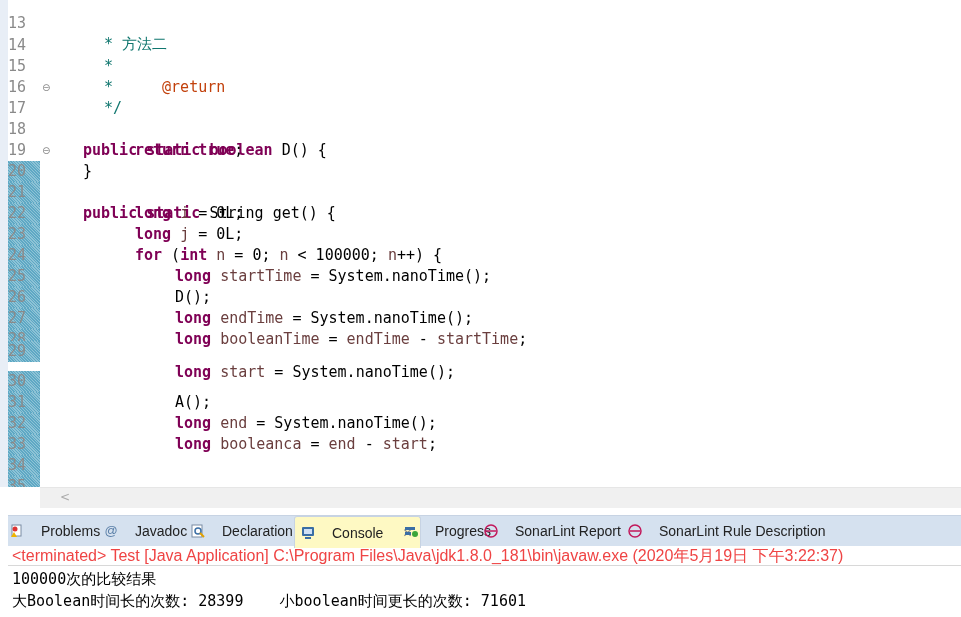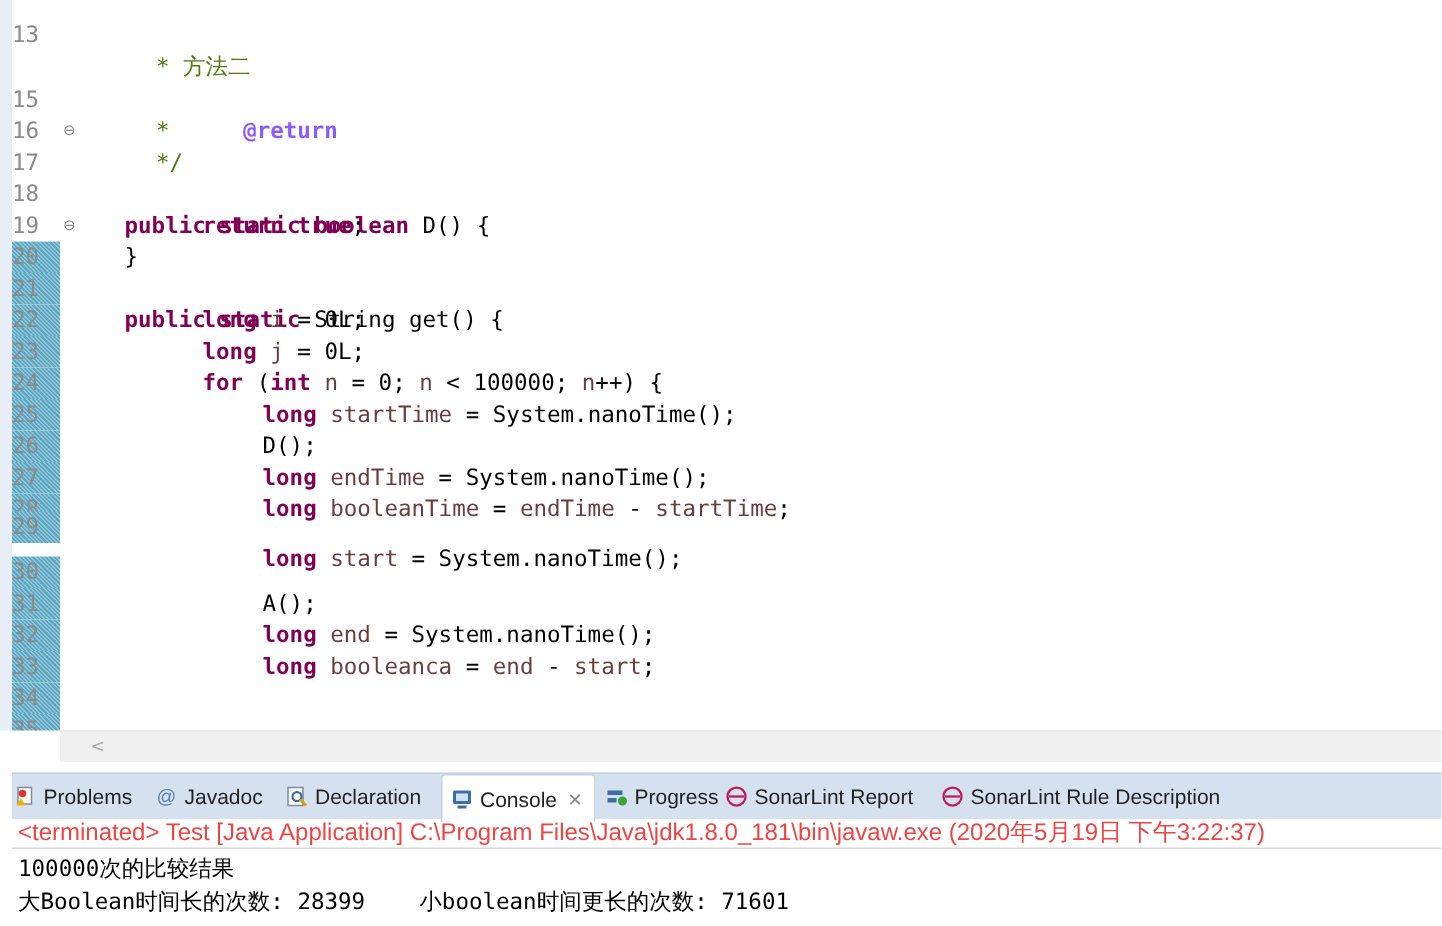"14" div.code-line { html: none -> <div> <span>14</span> <span>*</span> </div> }
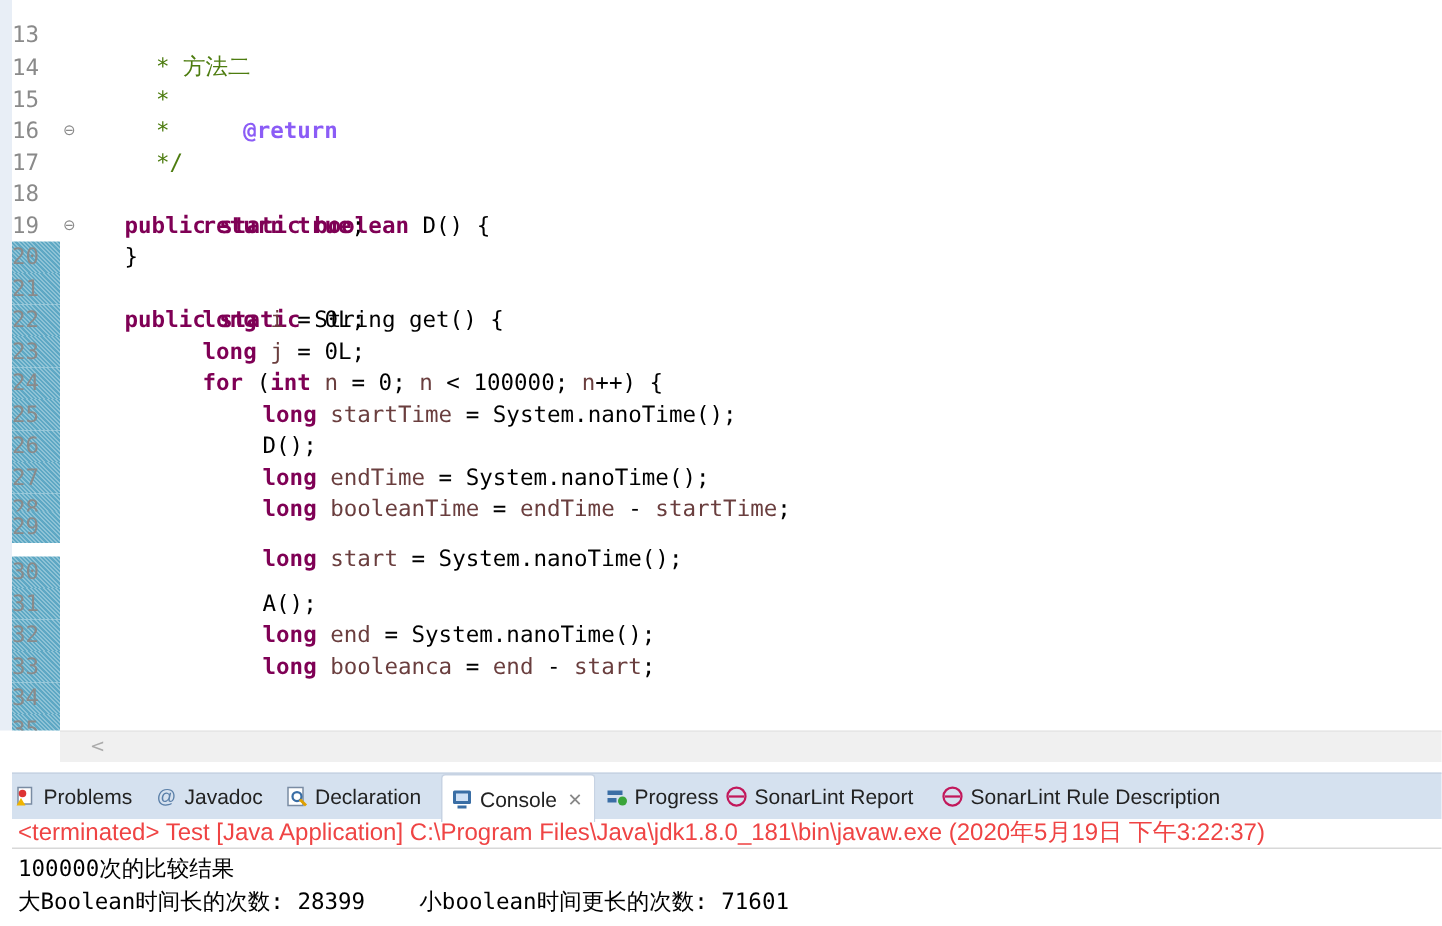"* 方法二" .cm { color: #4d7c0f -> #0f766e }
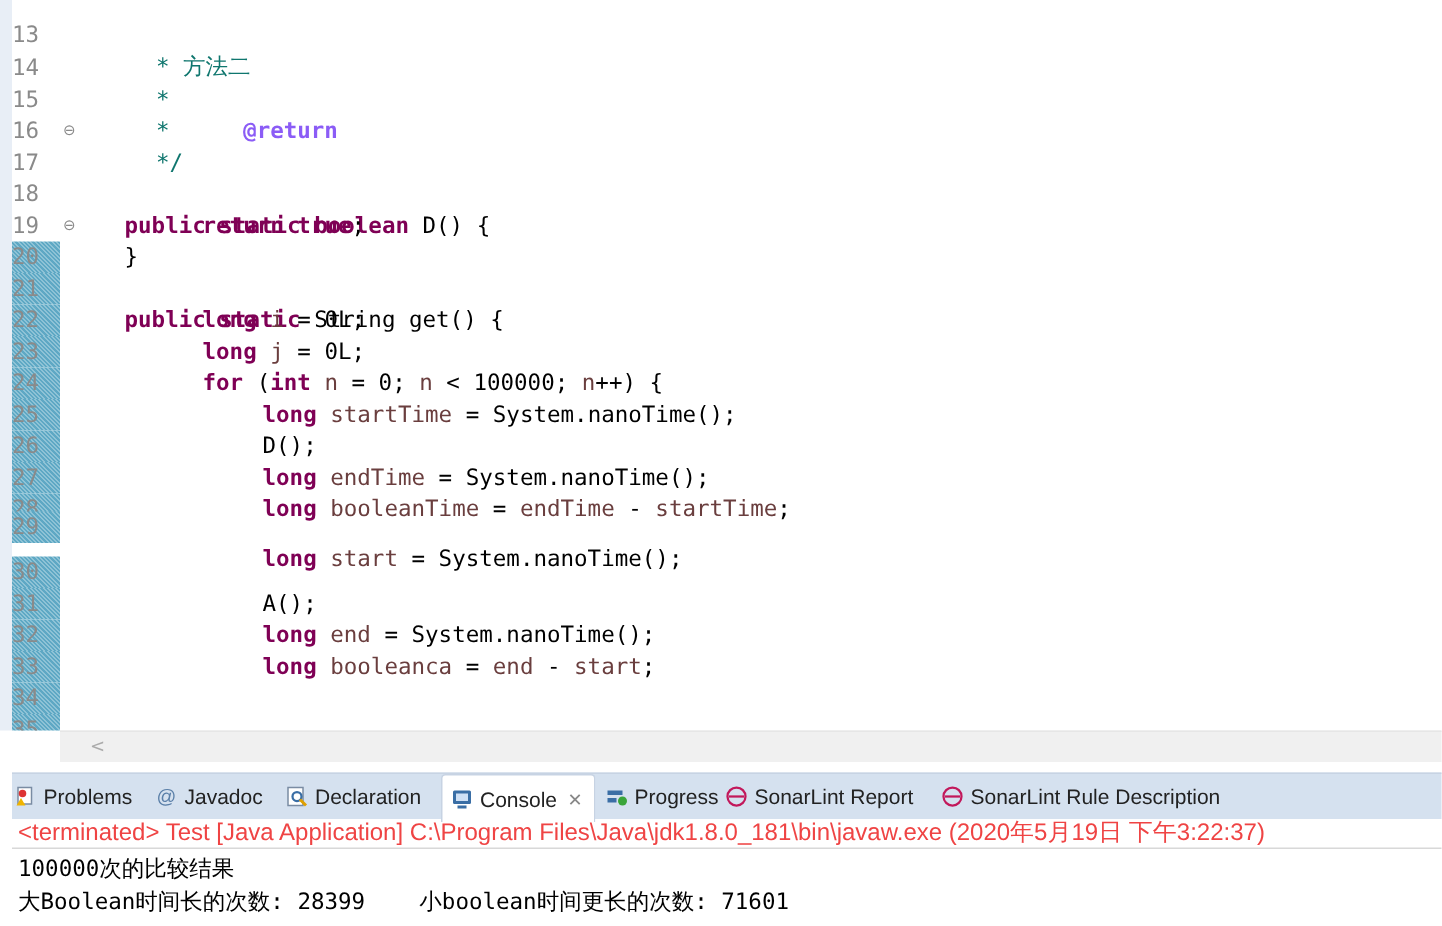"@return" .cmtag { color: #8b5cf6 -> #c2410c; font-weight: bold -> normal }
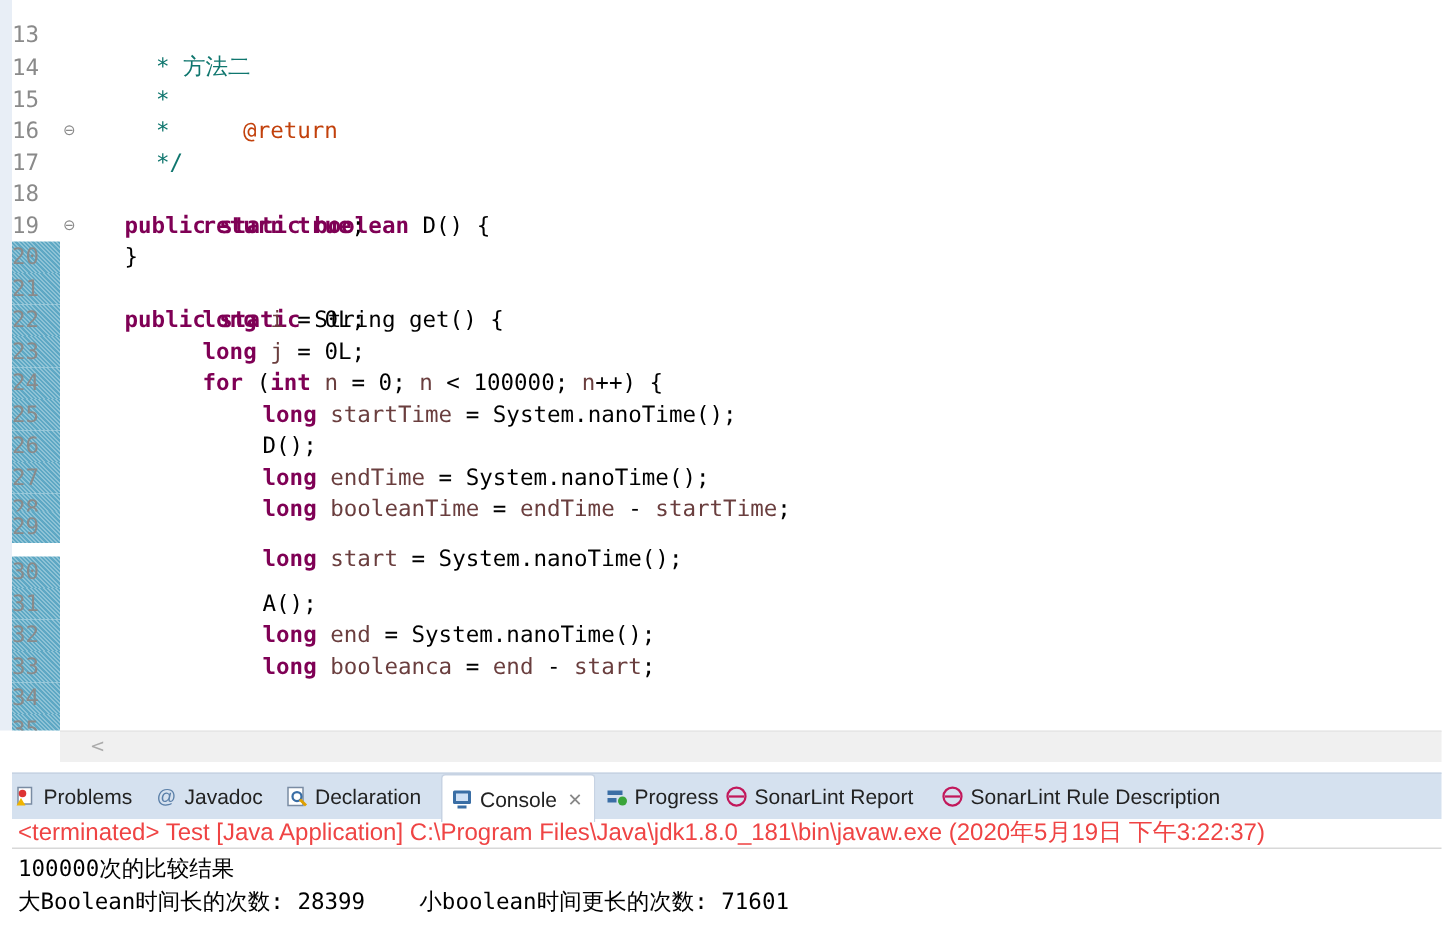"Problems" .tab { gap: none -> 12px }
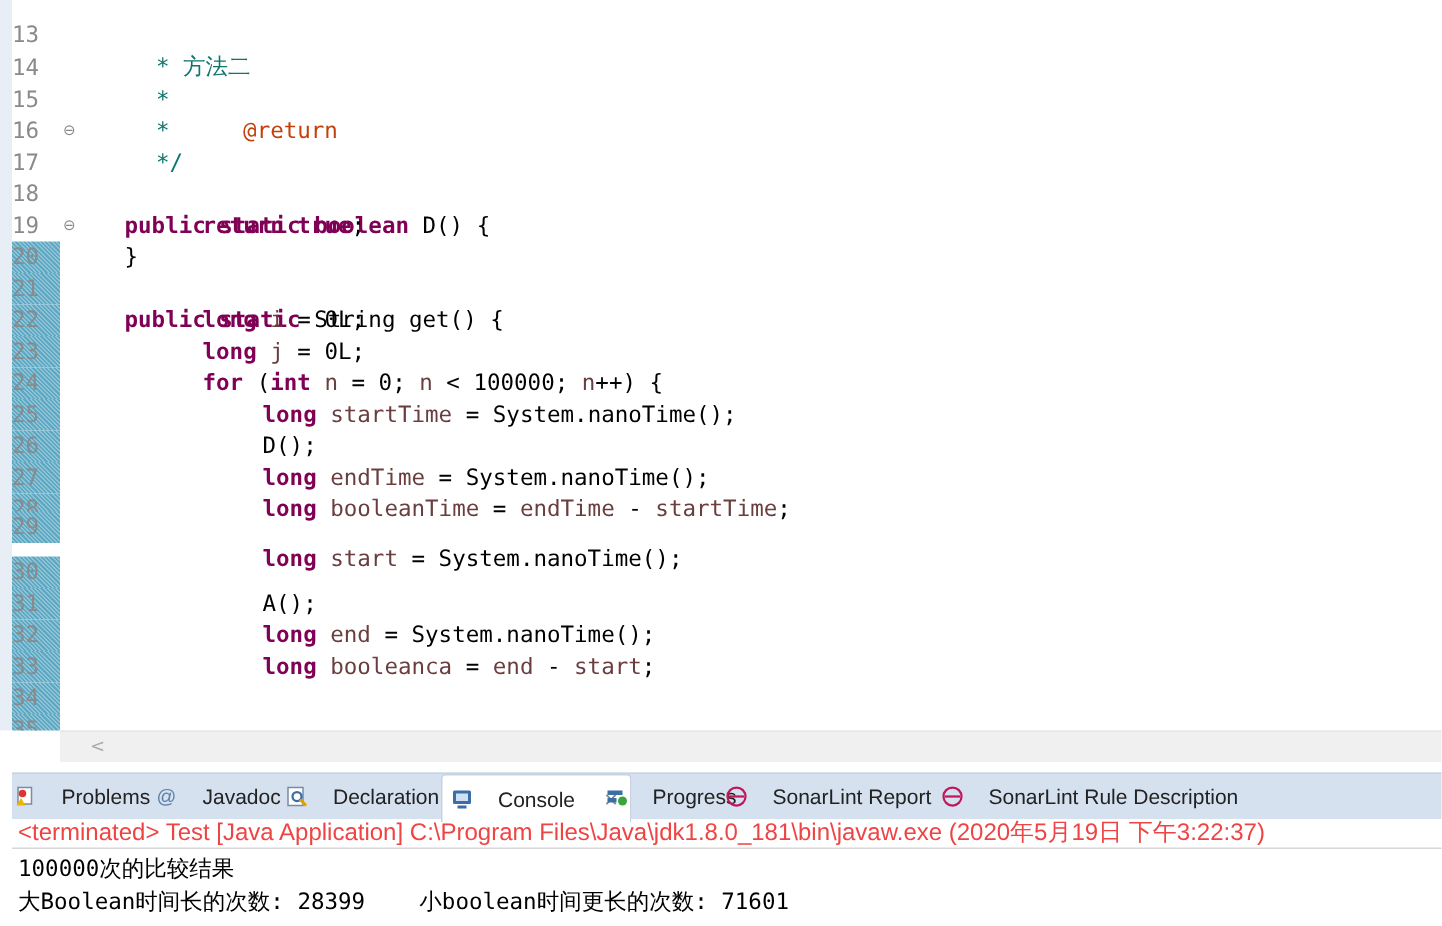"Console" .tab.active { background: #ffffff -> #fef9c3 }
